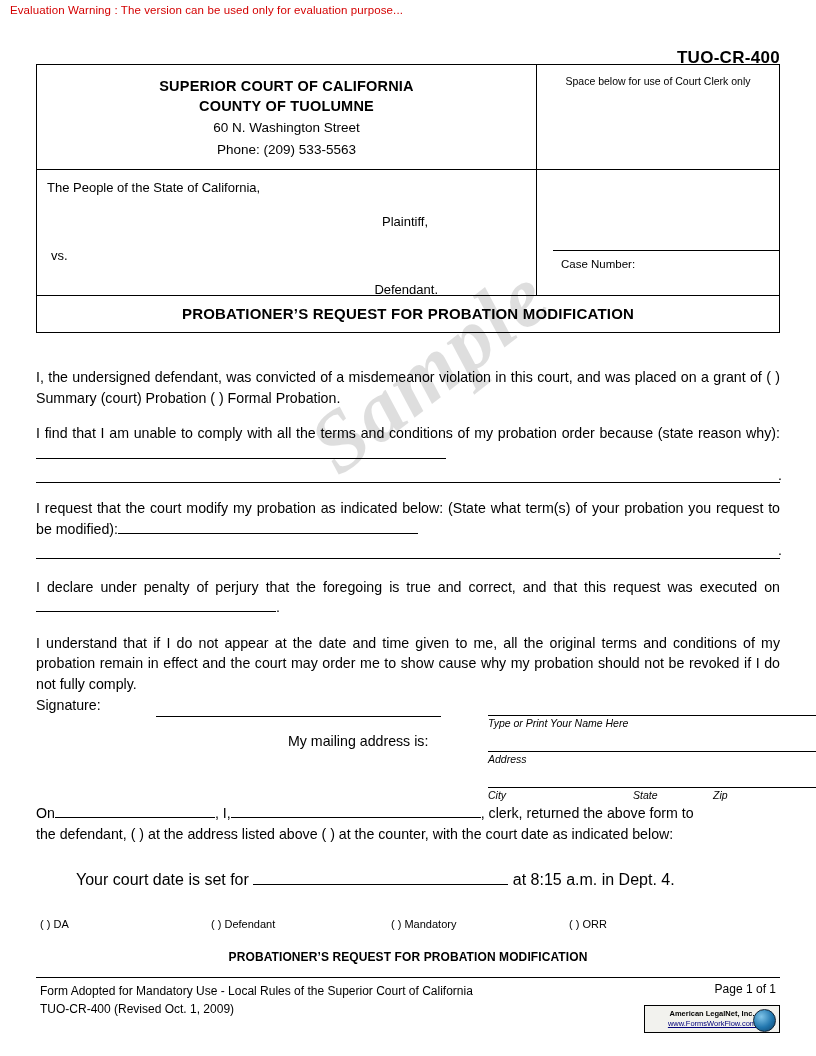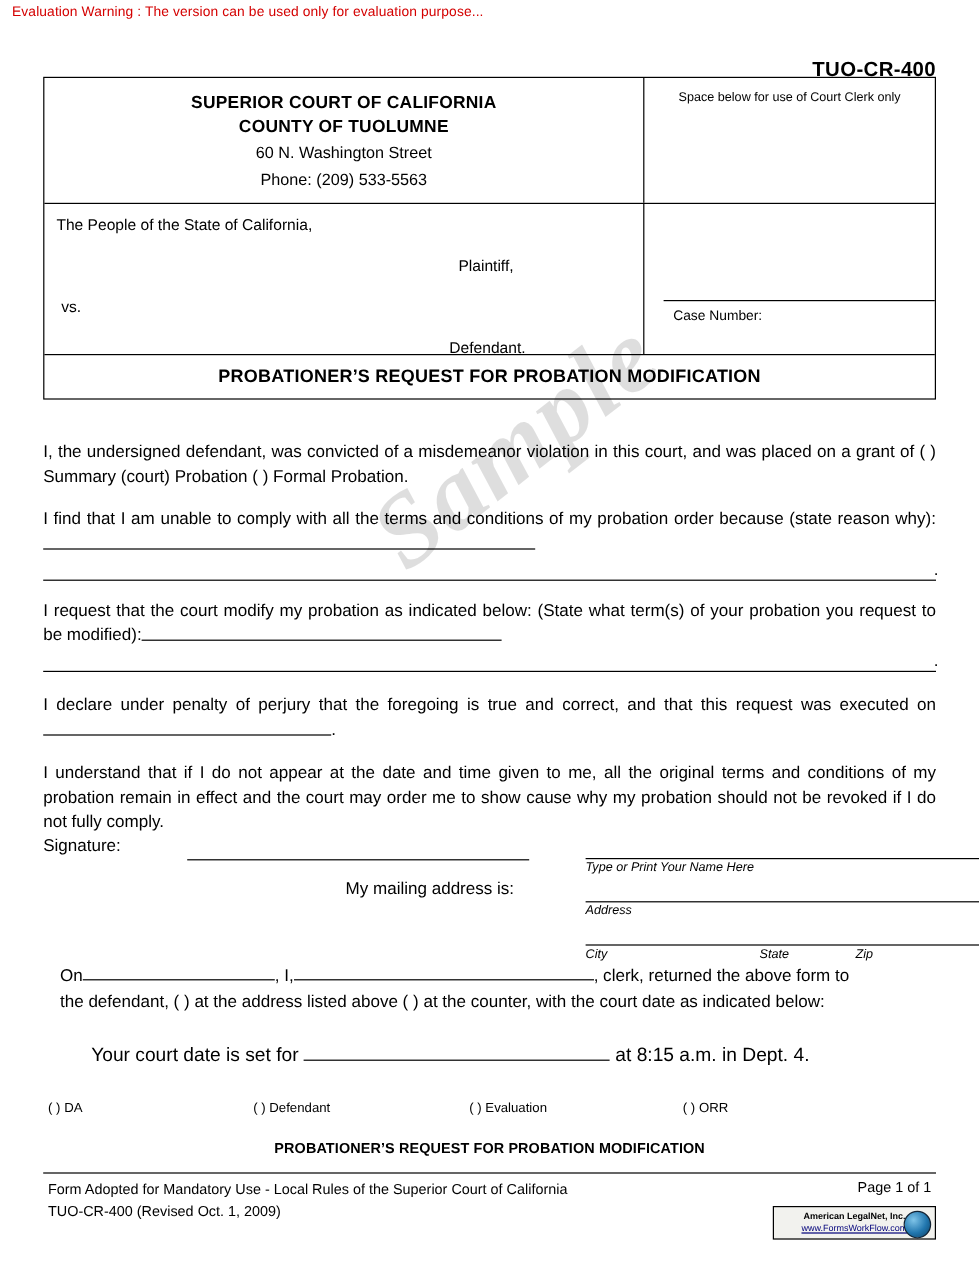"On , I, , clerk," .lower .para { margin-left: 14px -> none }
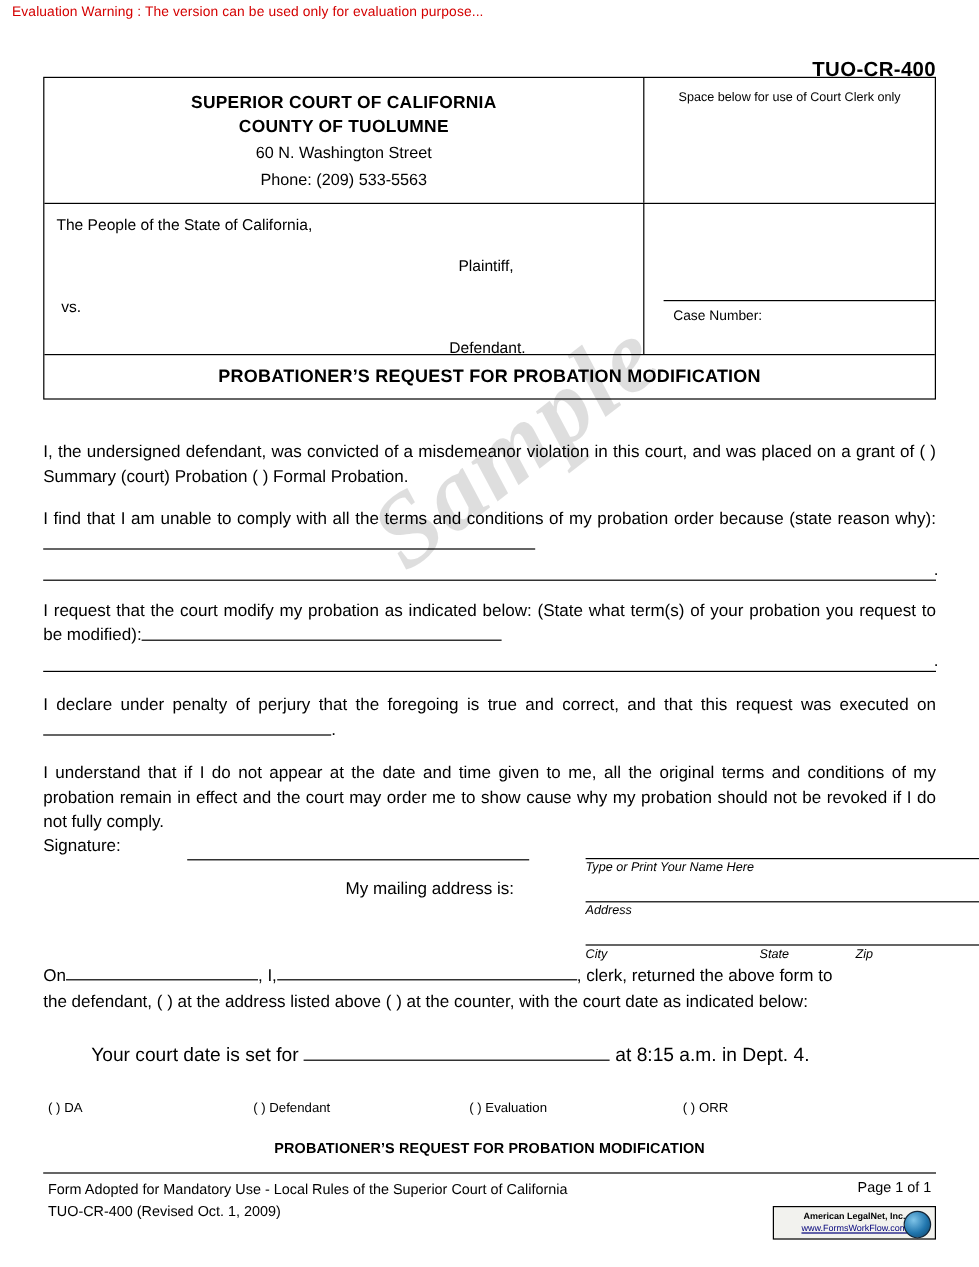"( ) Evaluation" span.b { text: Evaluation -> Mandatory }
